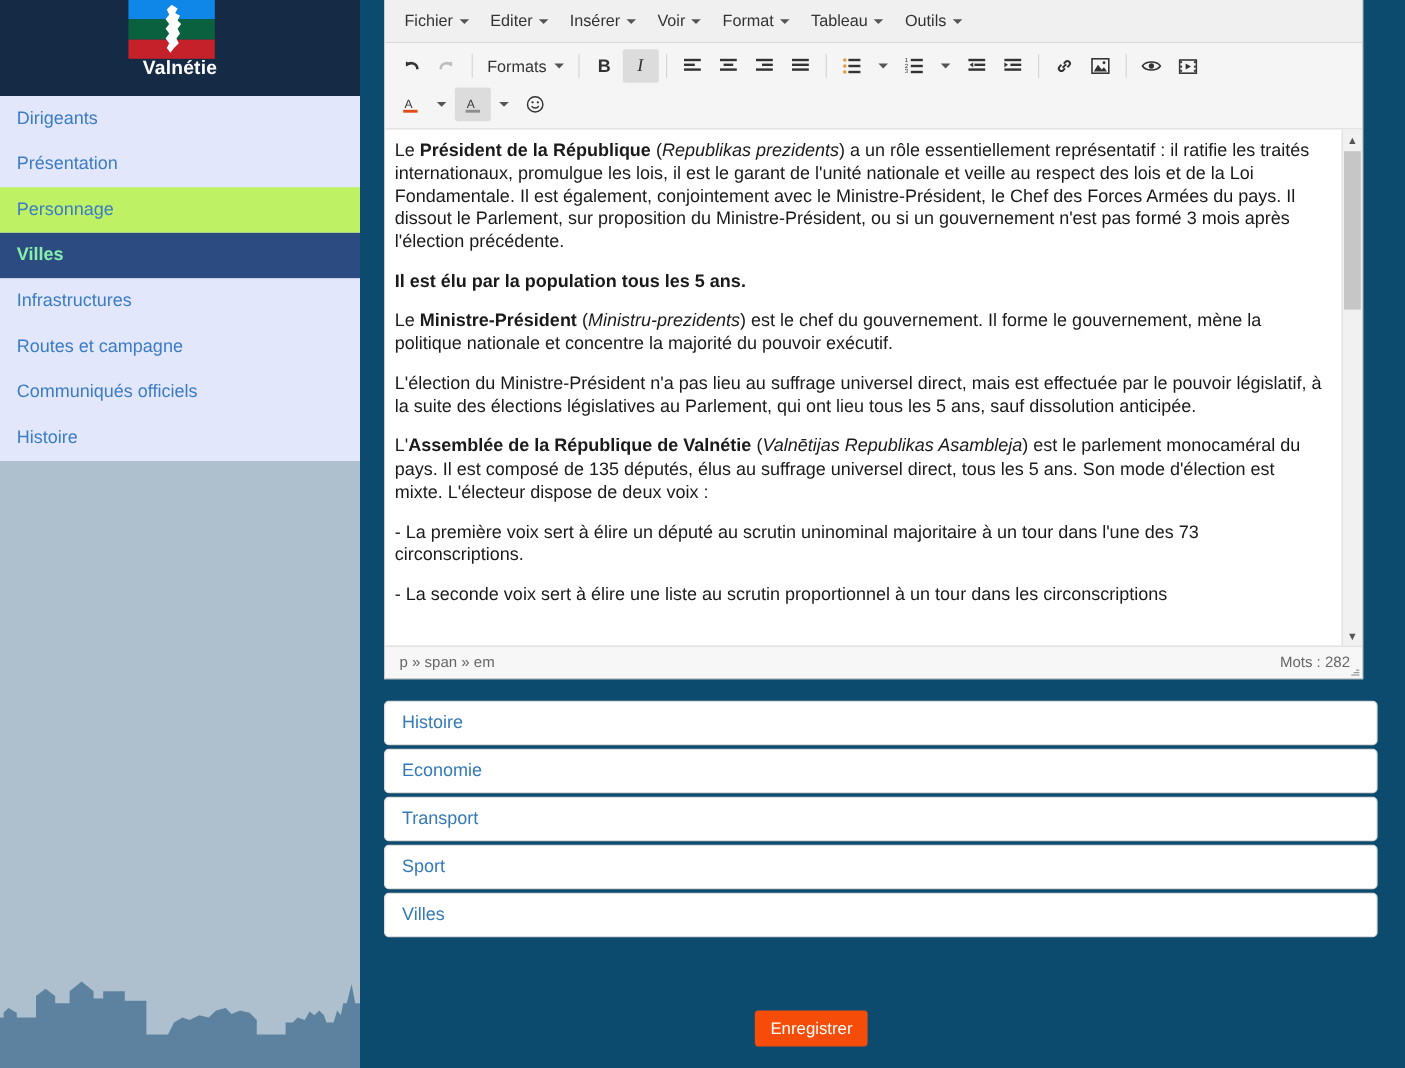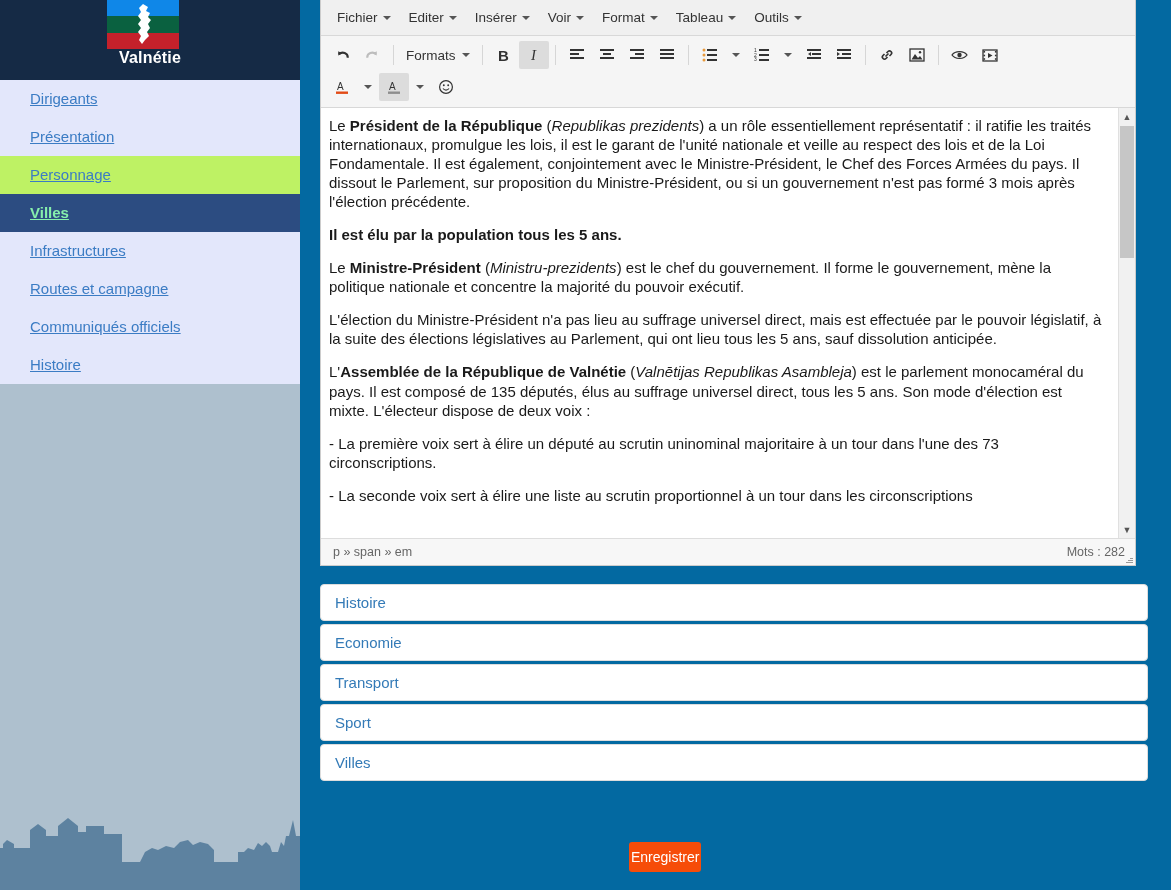"Fichier" .main { background: #0369a1 -> #0c4a6e }
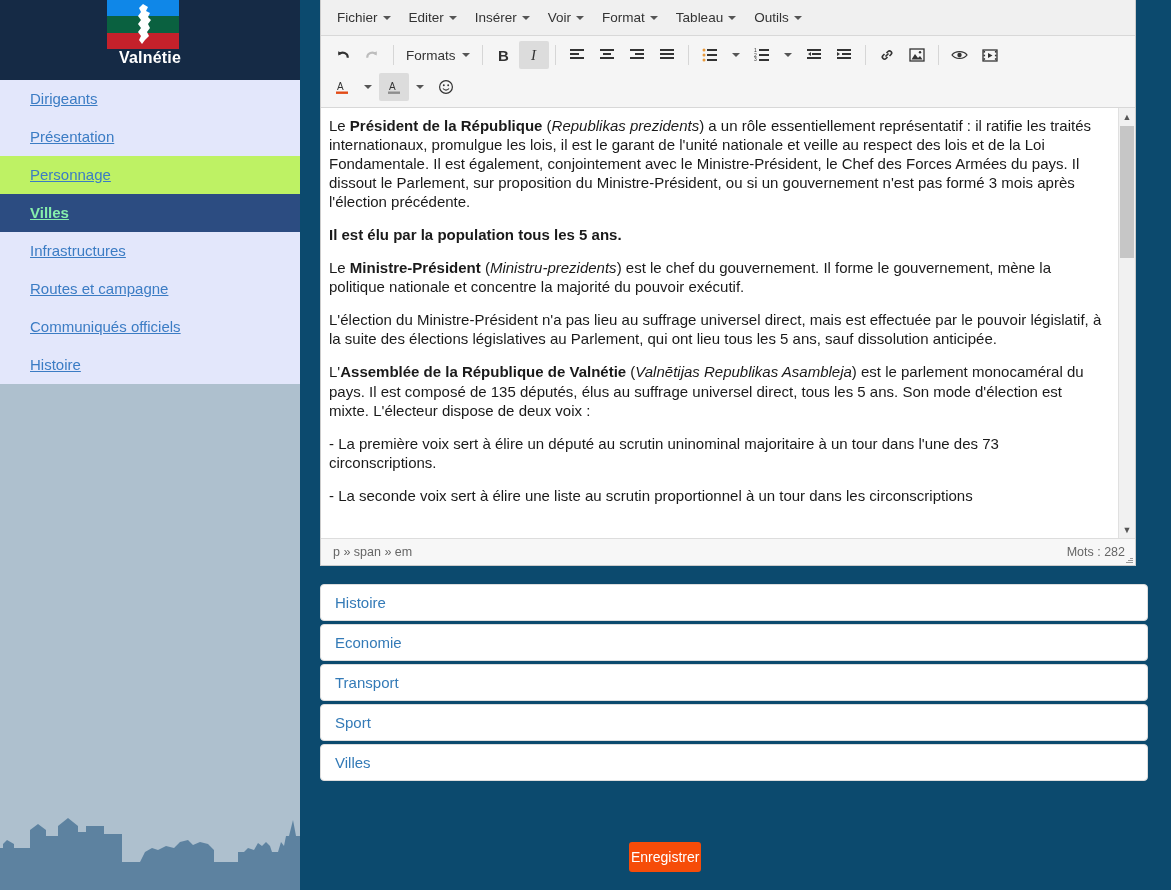"Dirigeants" .nav-item { padding: 10px 30px -> 10px 14px; text-decoration: underline -> none }
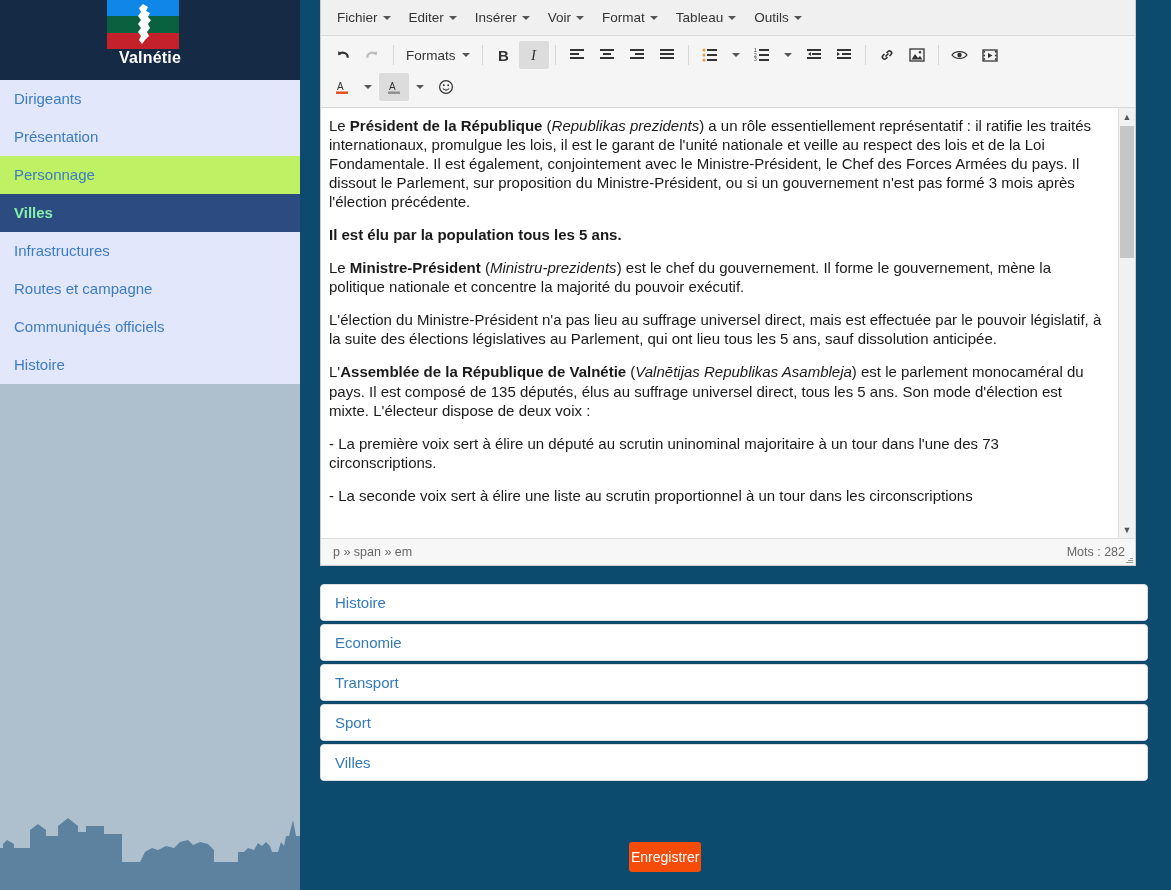"Enregistrer" .save-btn { padding: 7px 2px -> 7px 13px }
